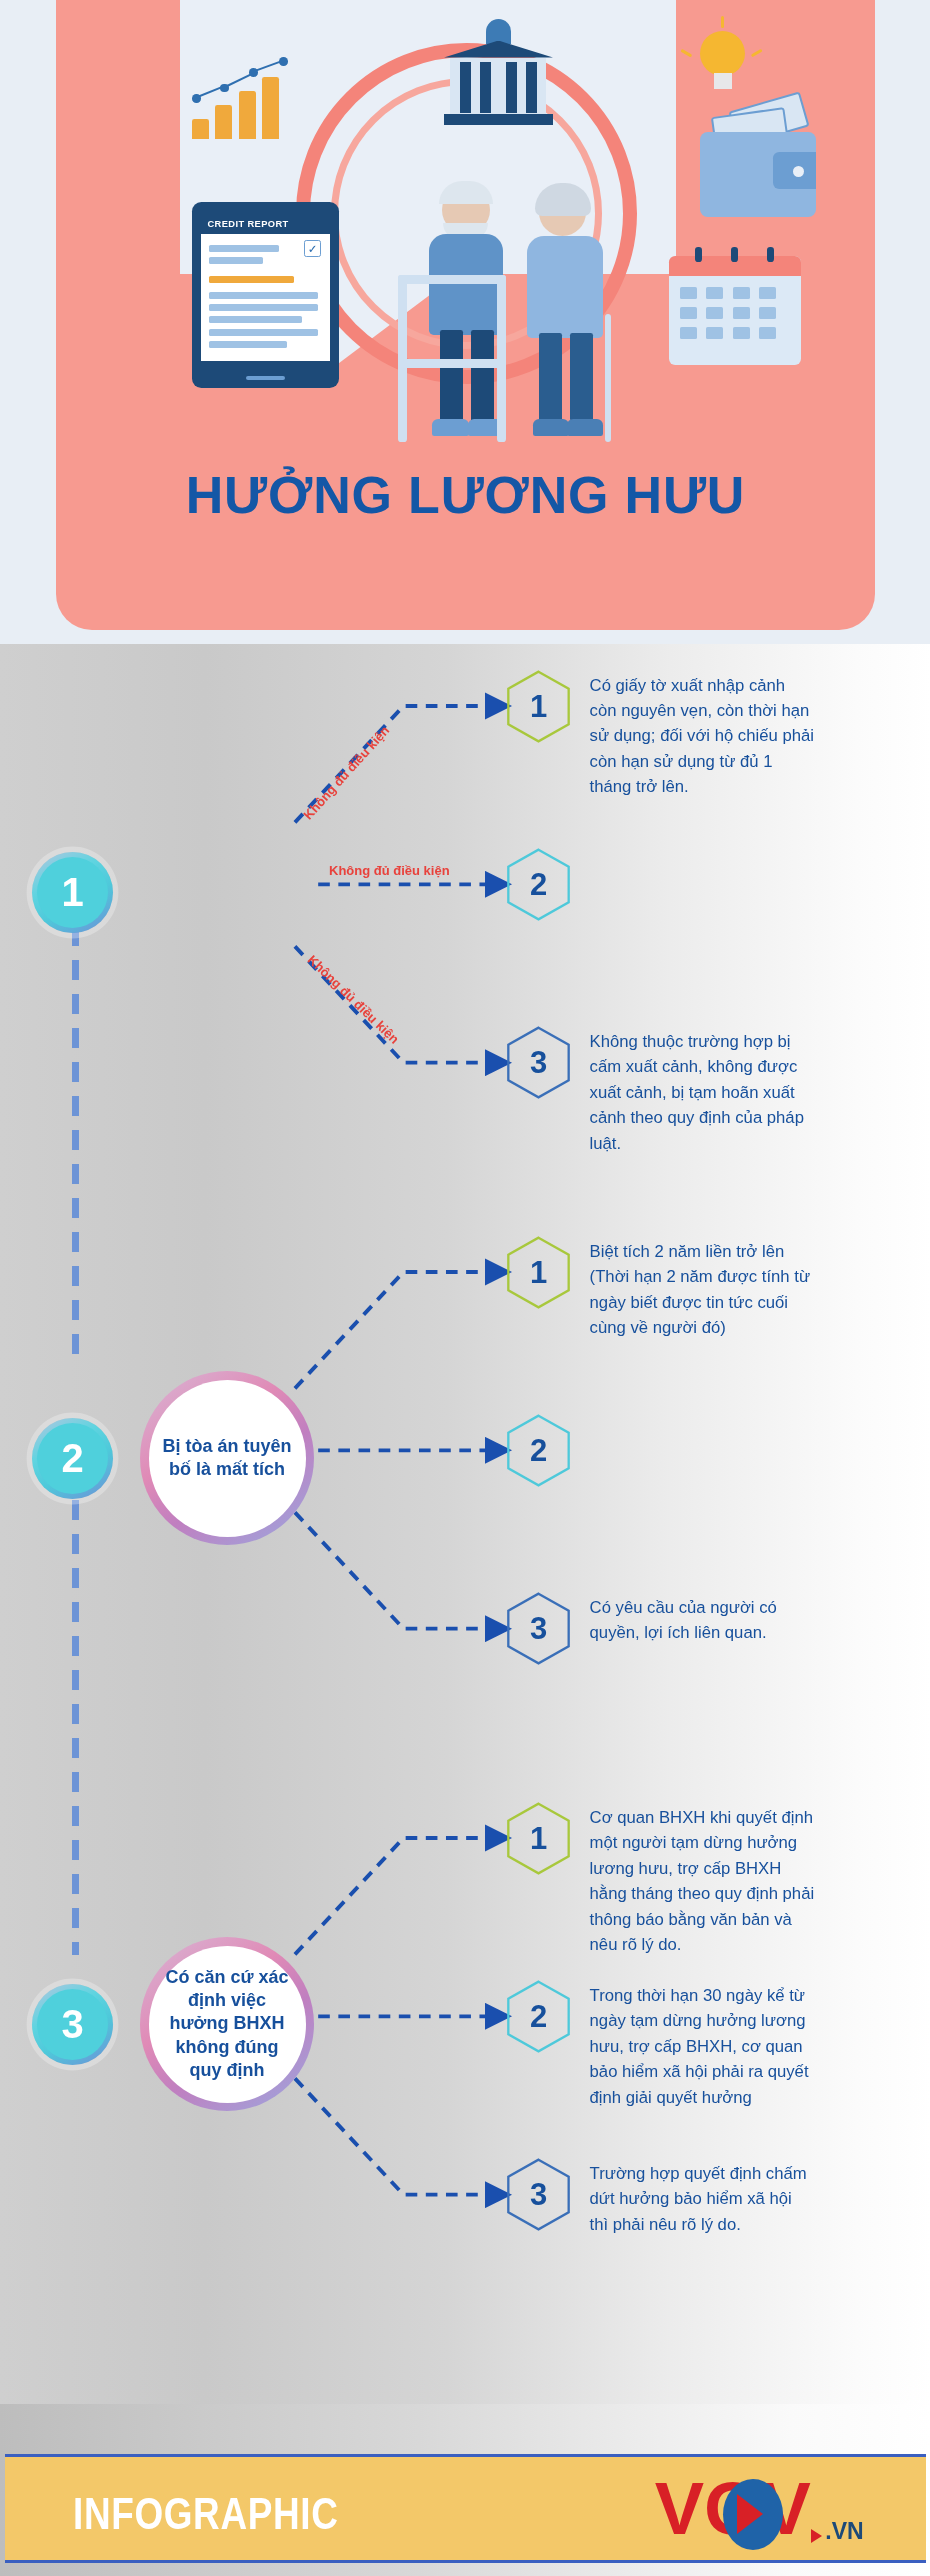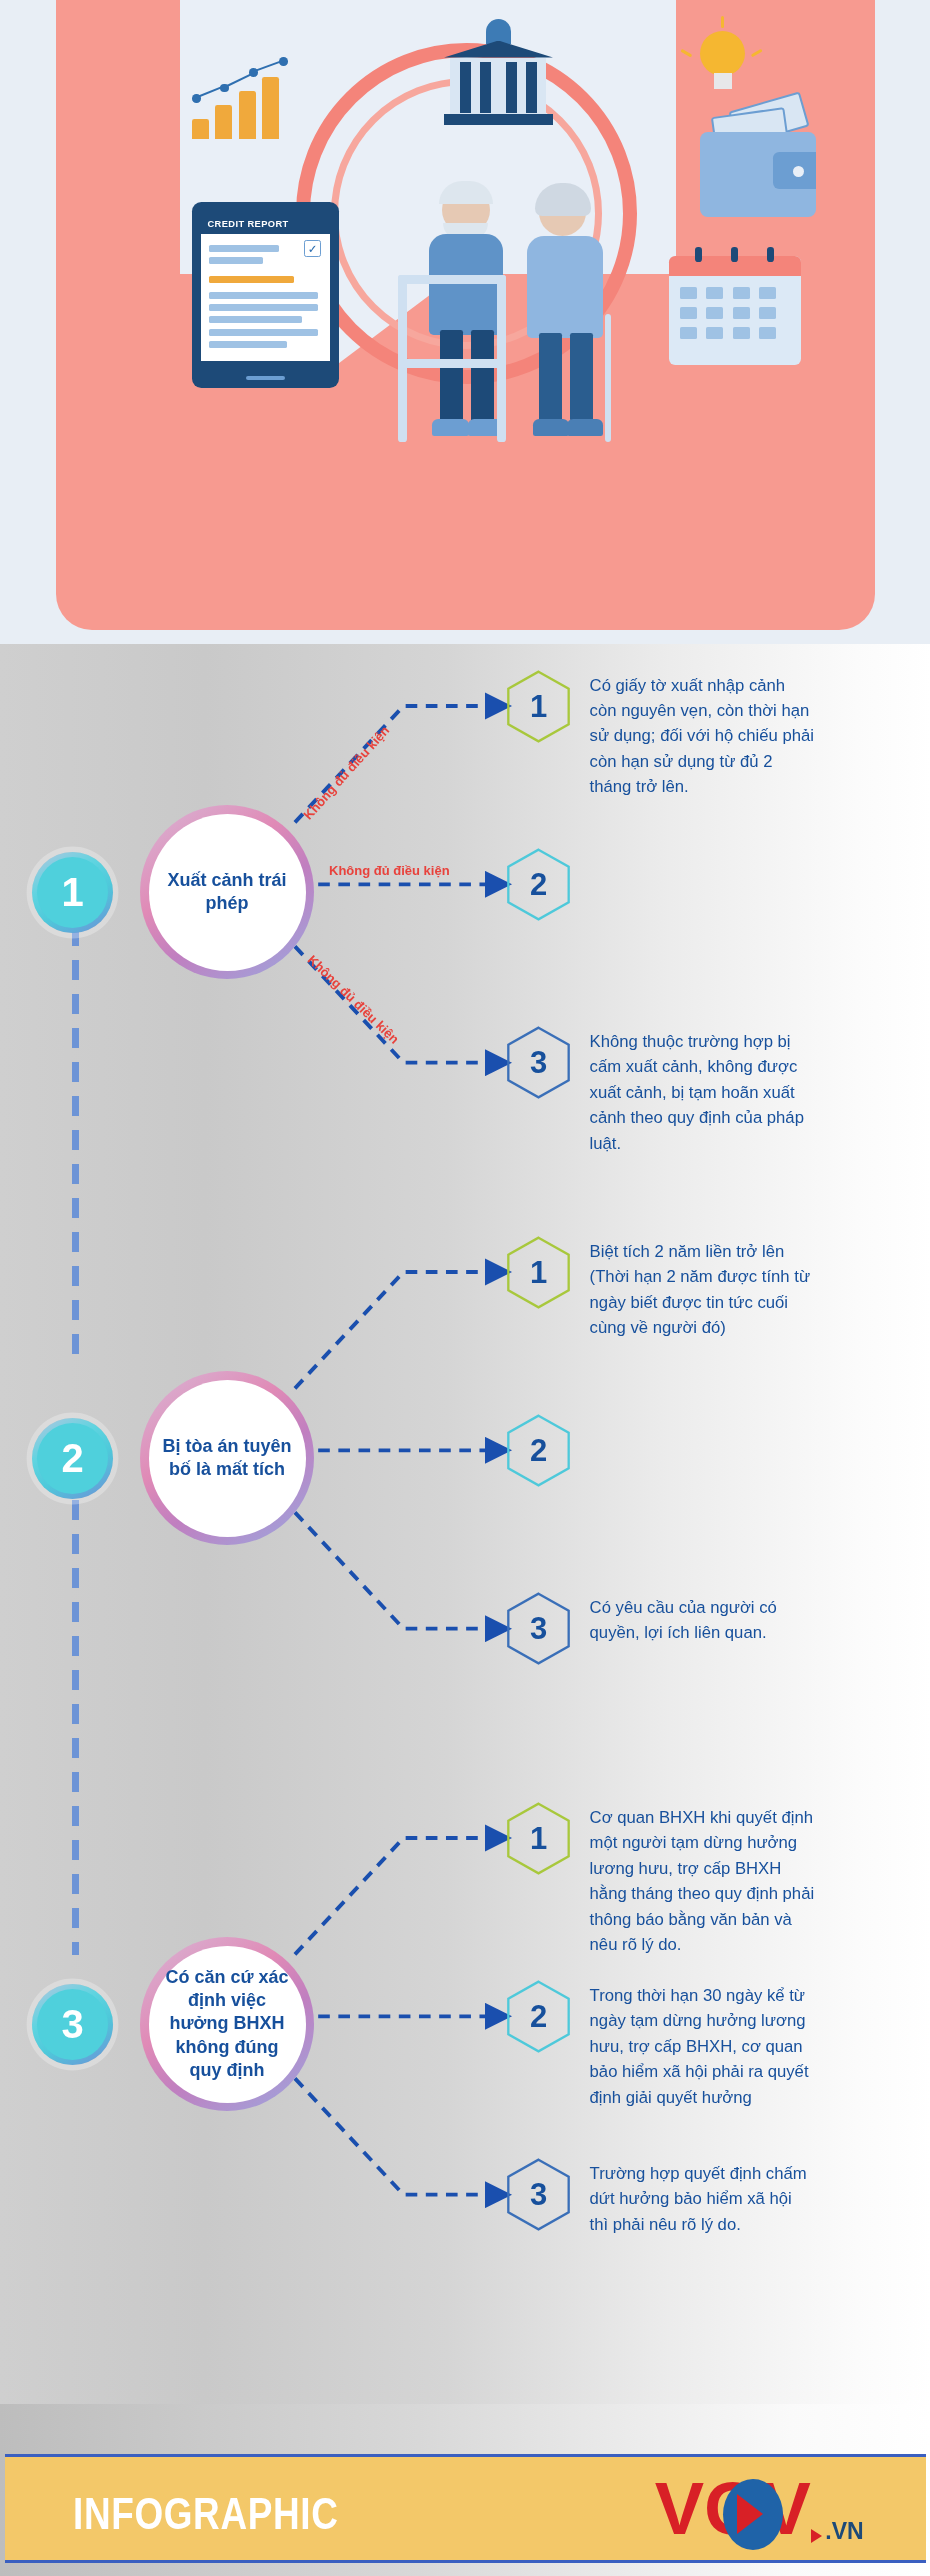"HƯỞNG LƯƠNG HƯU" div { html: none -> <div>HƯỞNG LƯƠNG HƯU</div> }
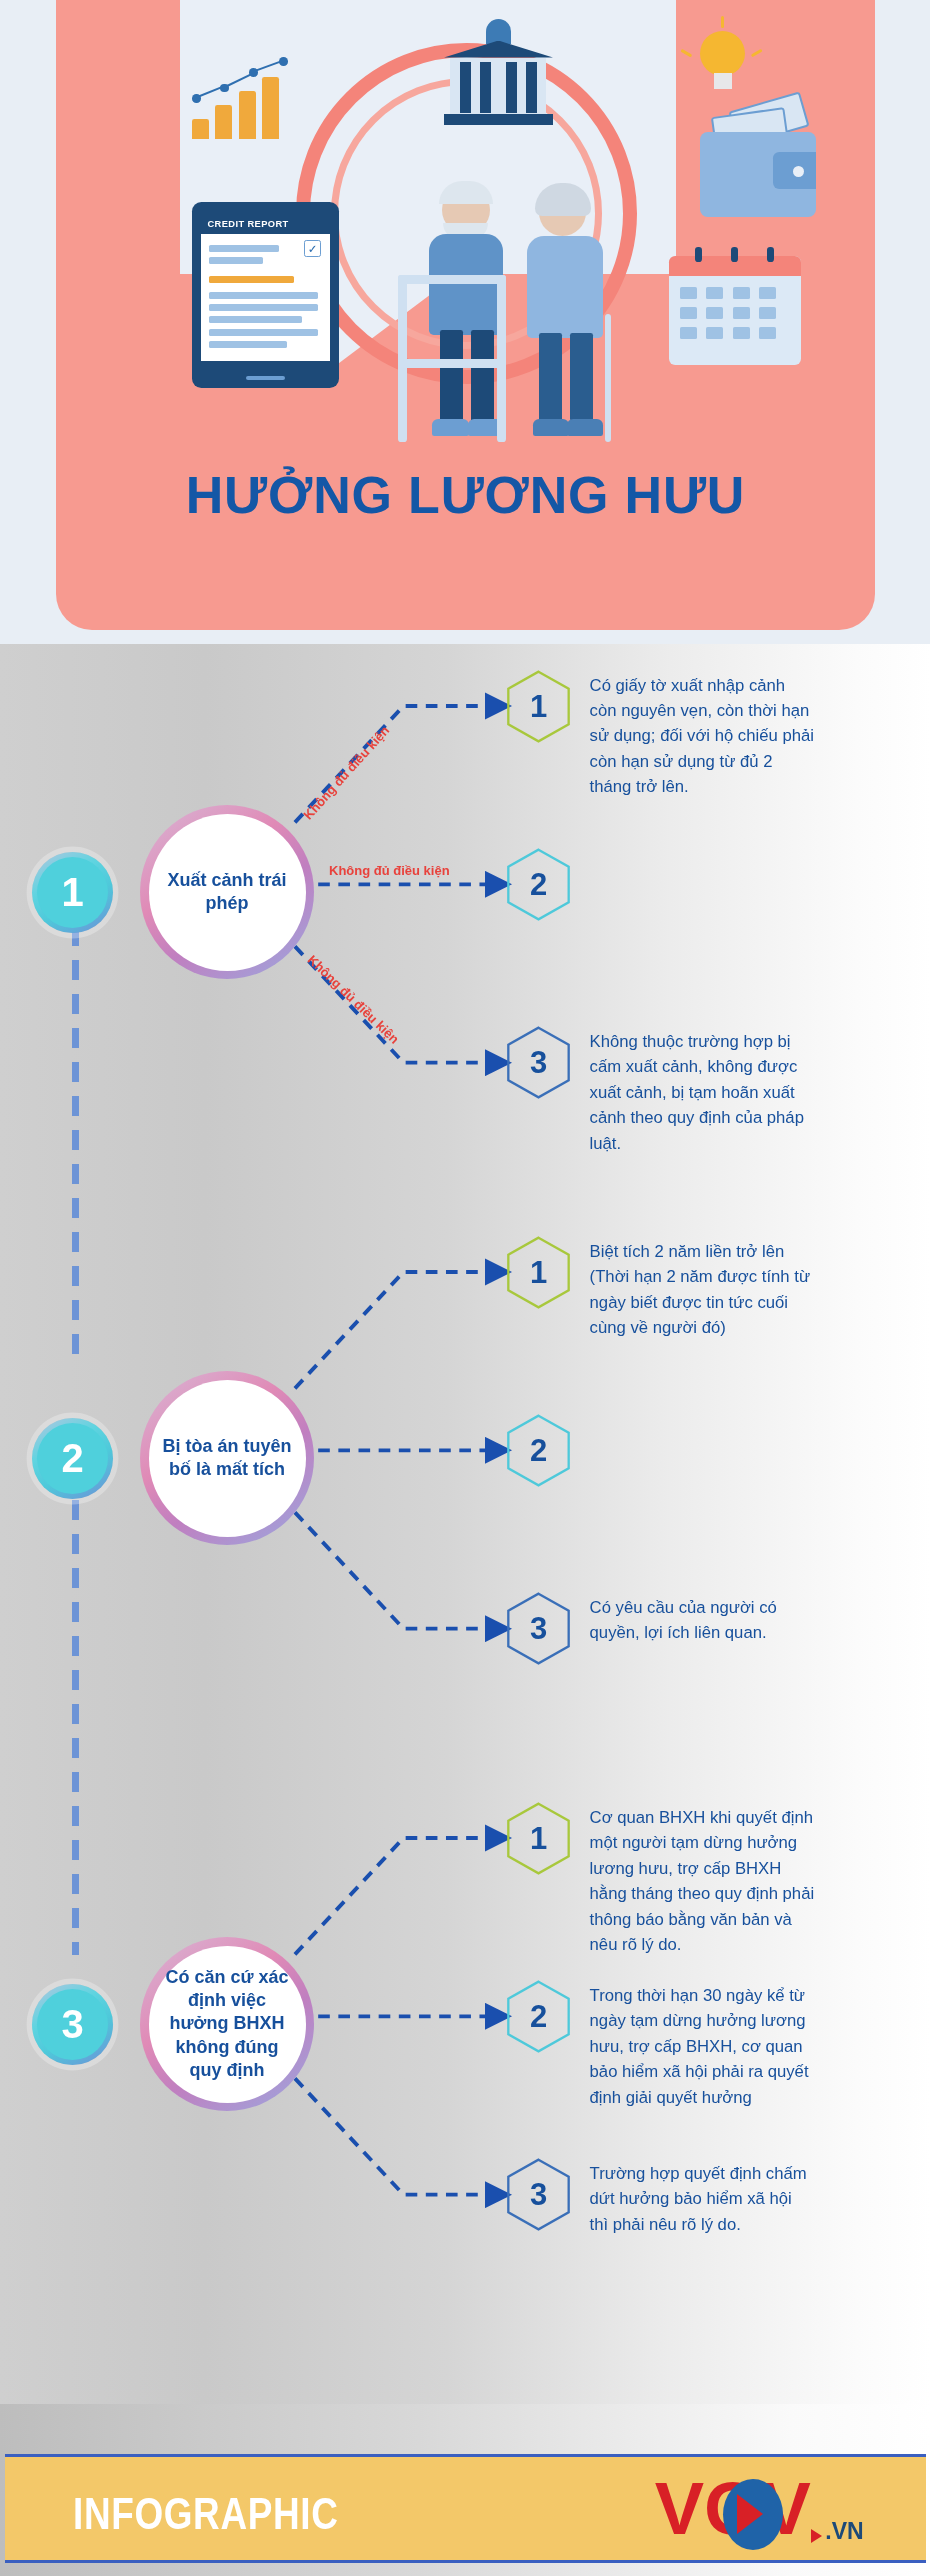"Có giấy tờ xuất nhập" div.hextext { text: 2 -> 1 }
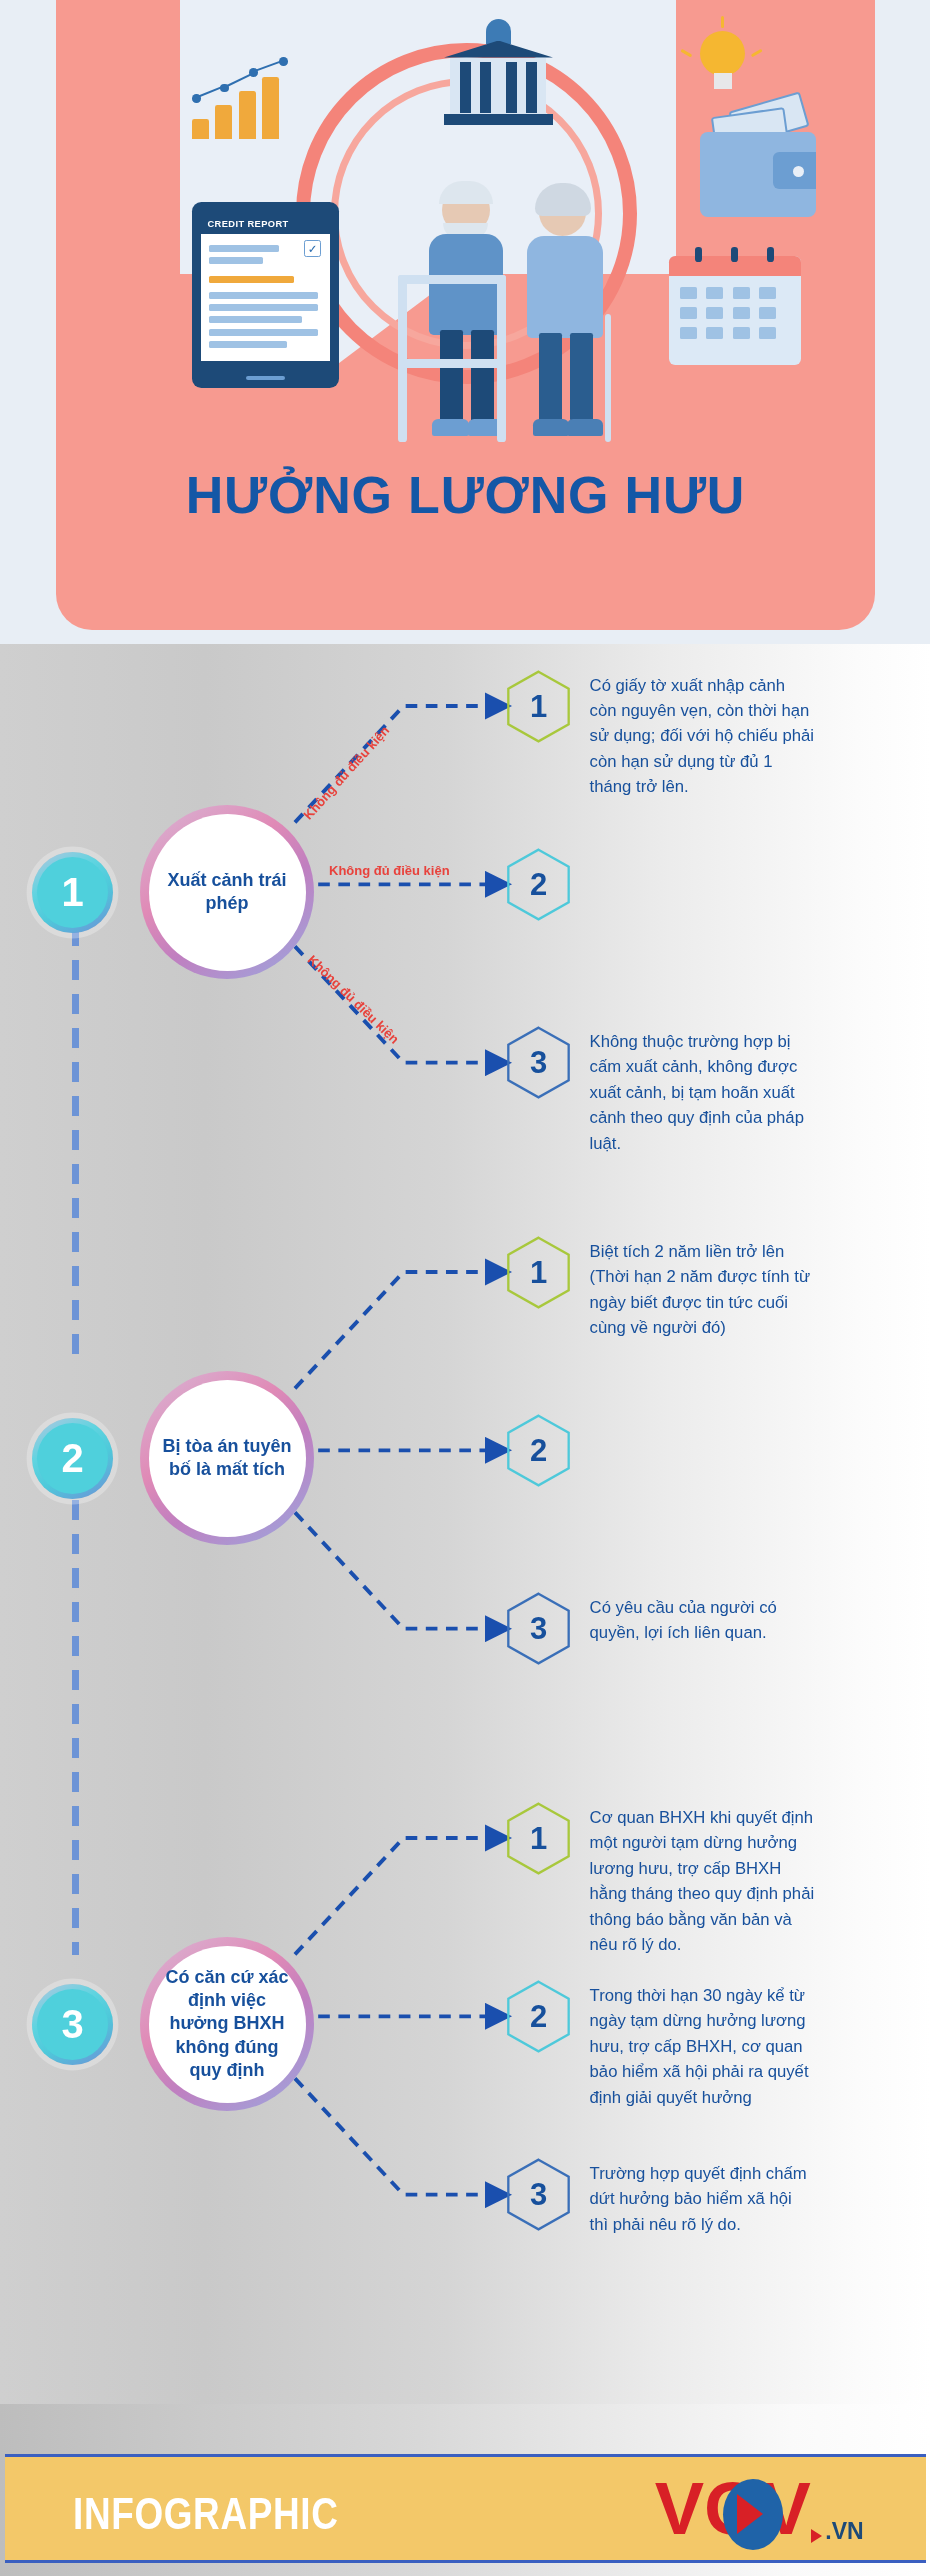"Xuất cảnh trái phép" div.labelcircle { html: <div> <div>Xuất cảnh trái phép</div> </div> -> none }
